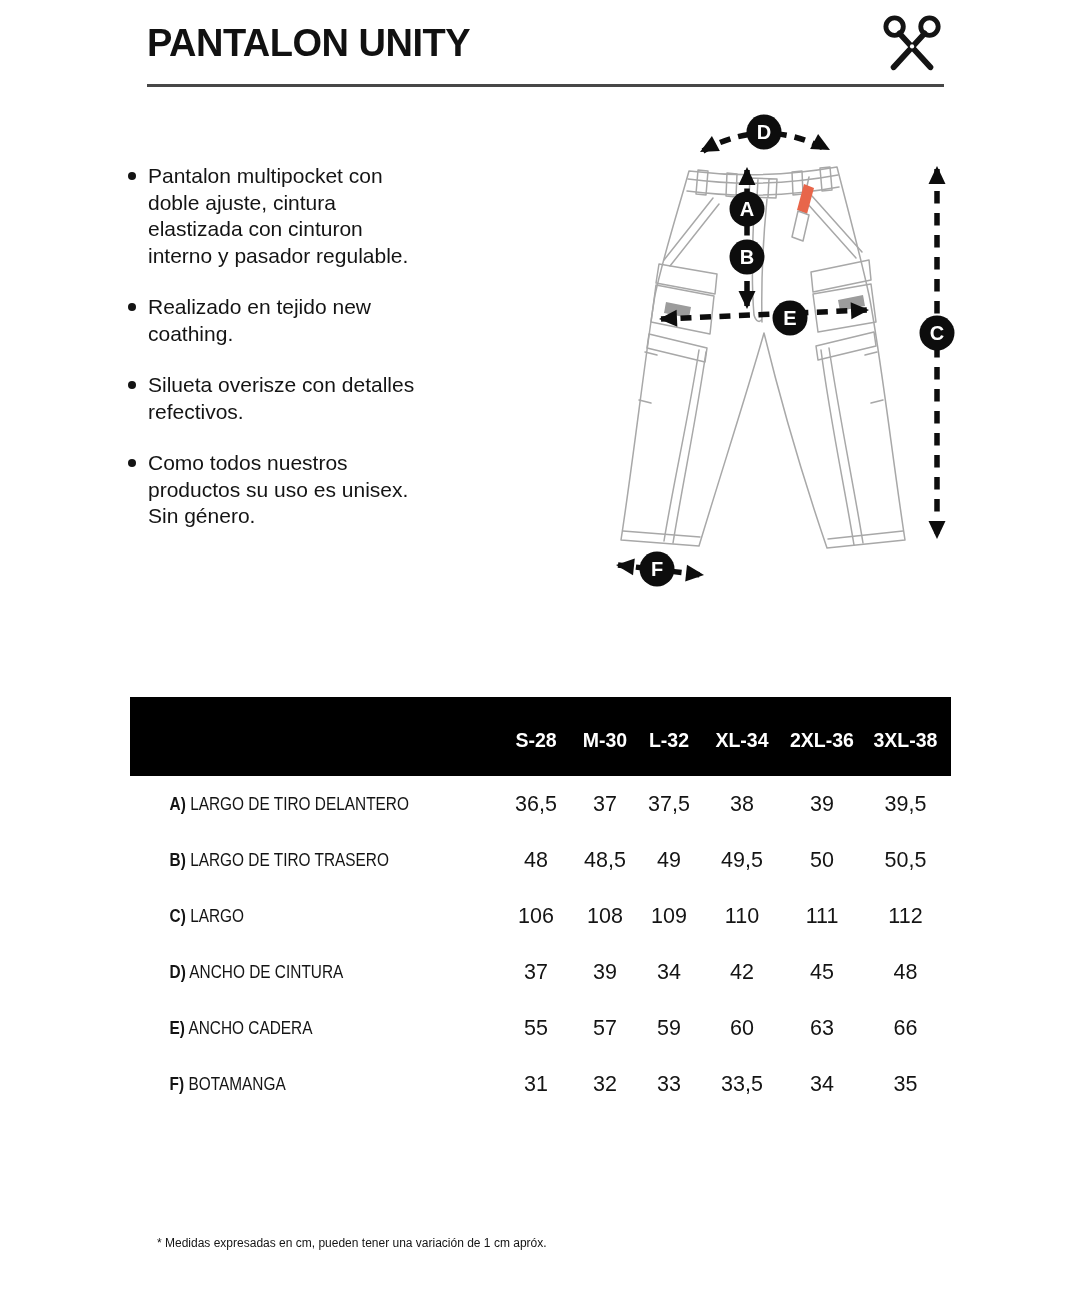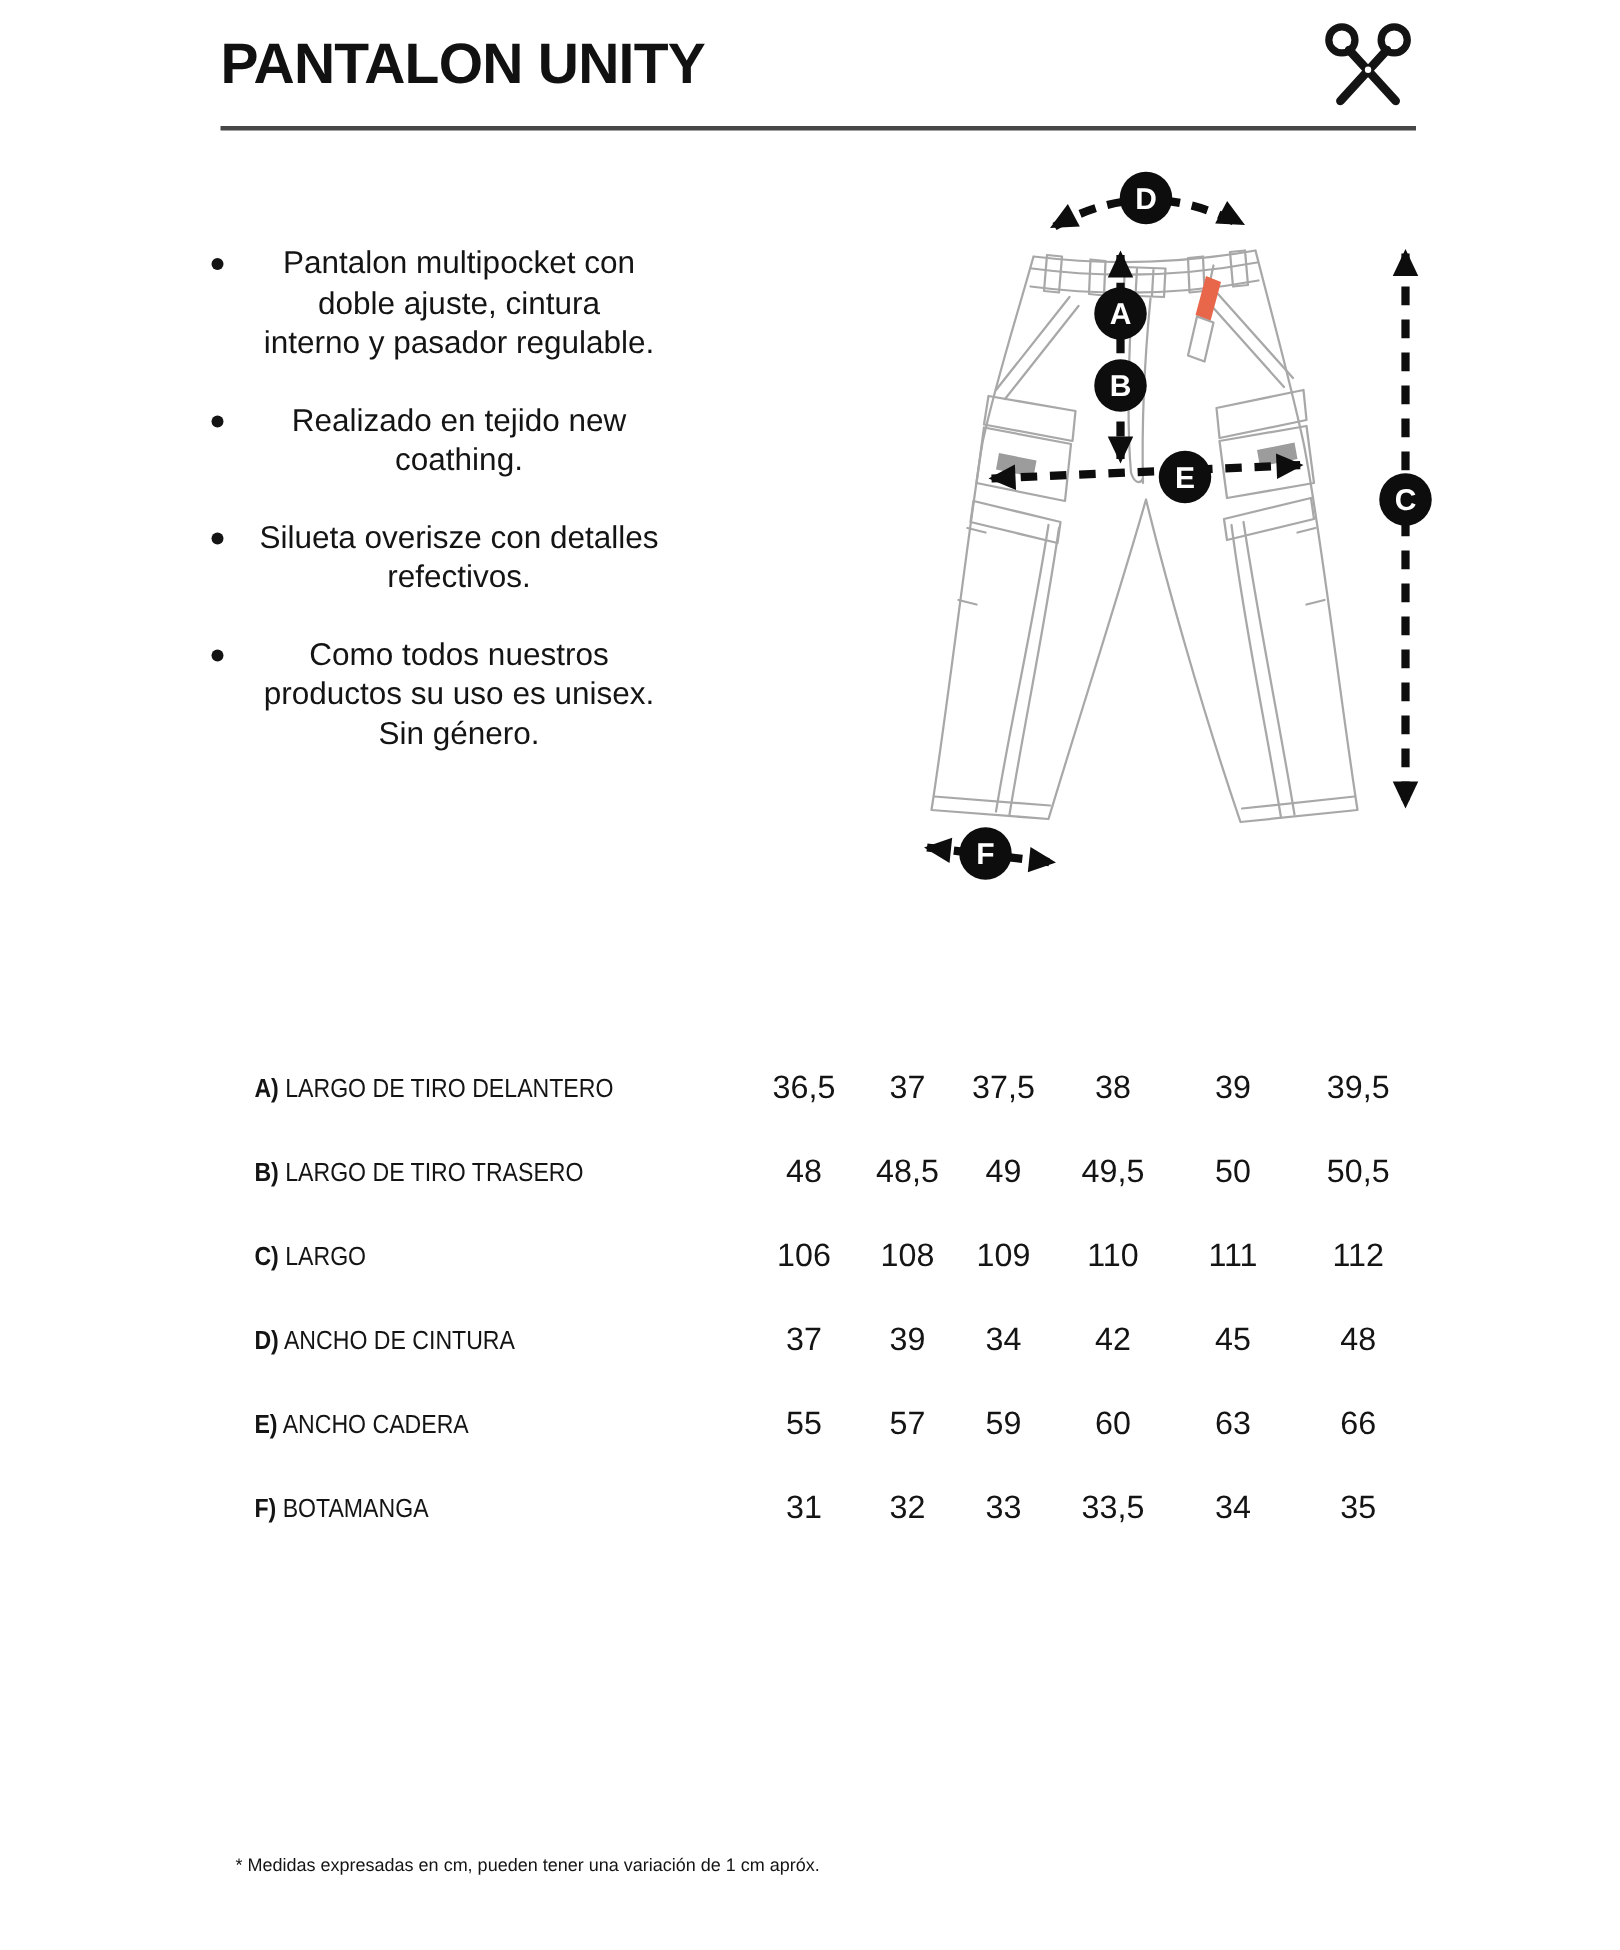"Pantalon multipocket con" .bullets { left: 141px -> 128px; text-align: center -> none }
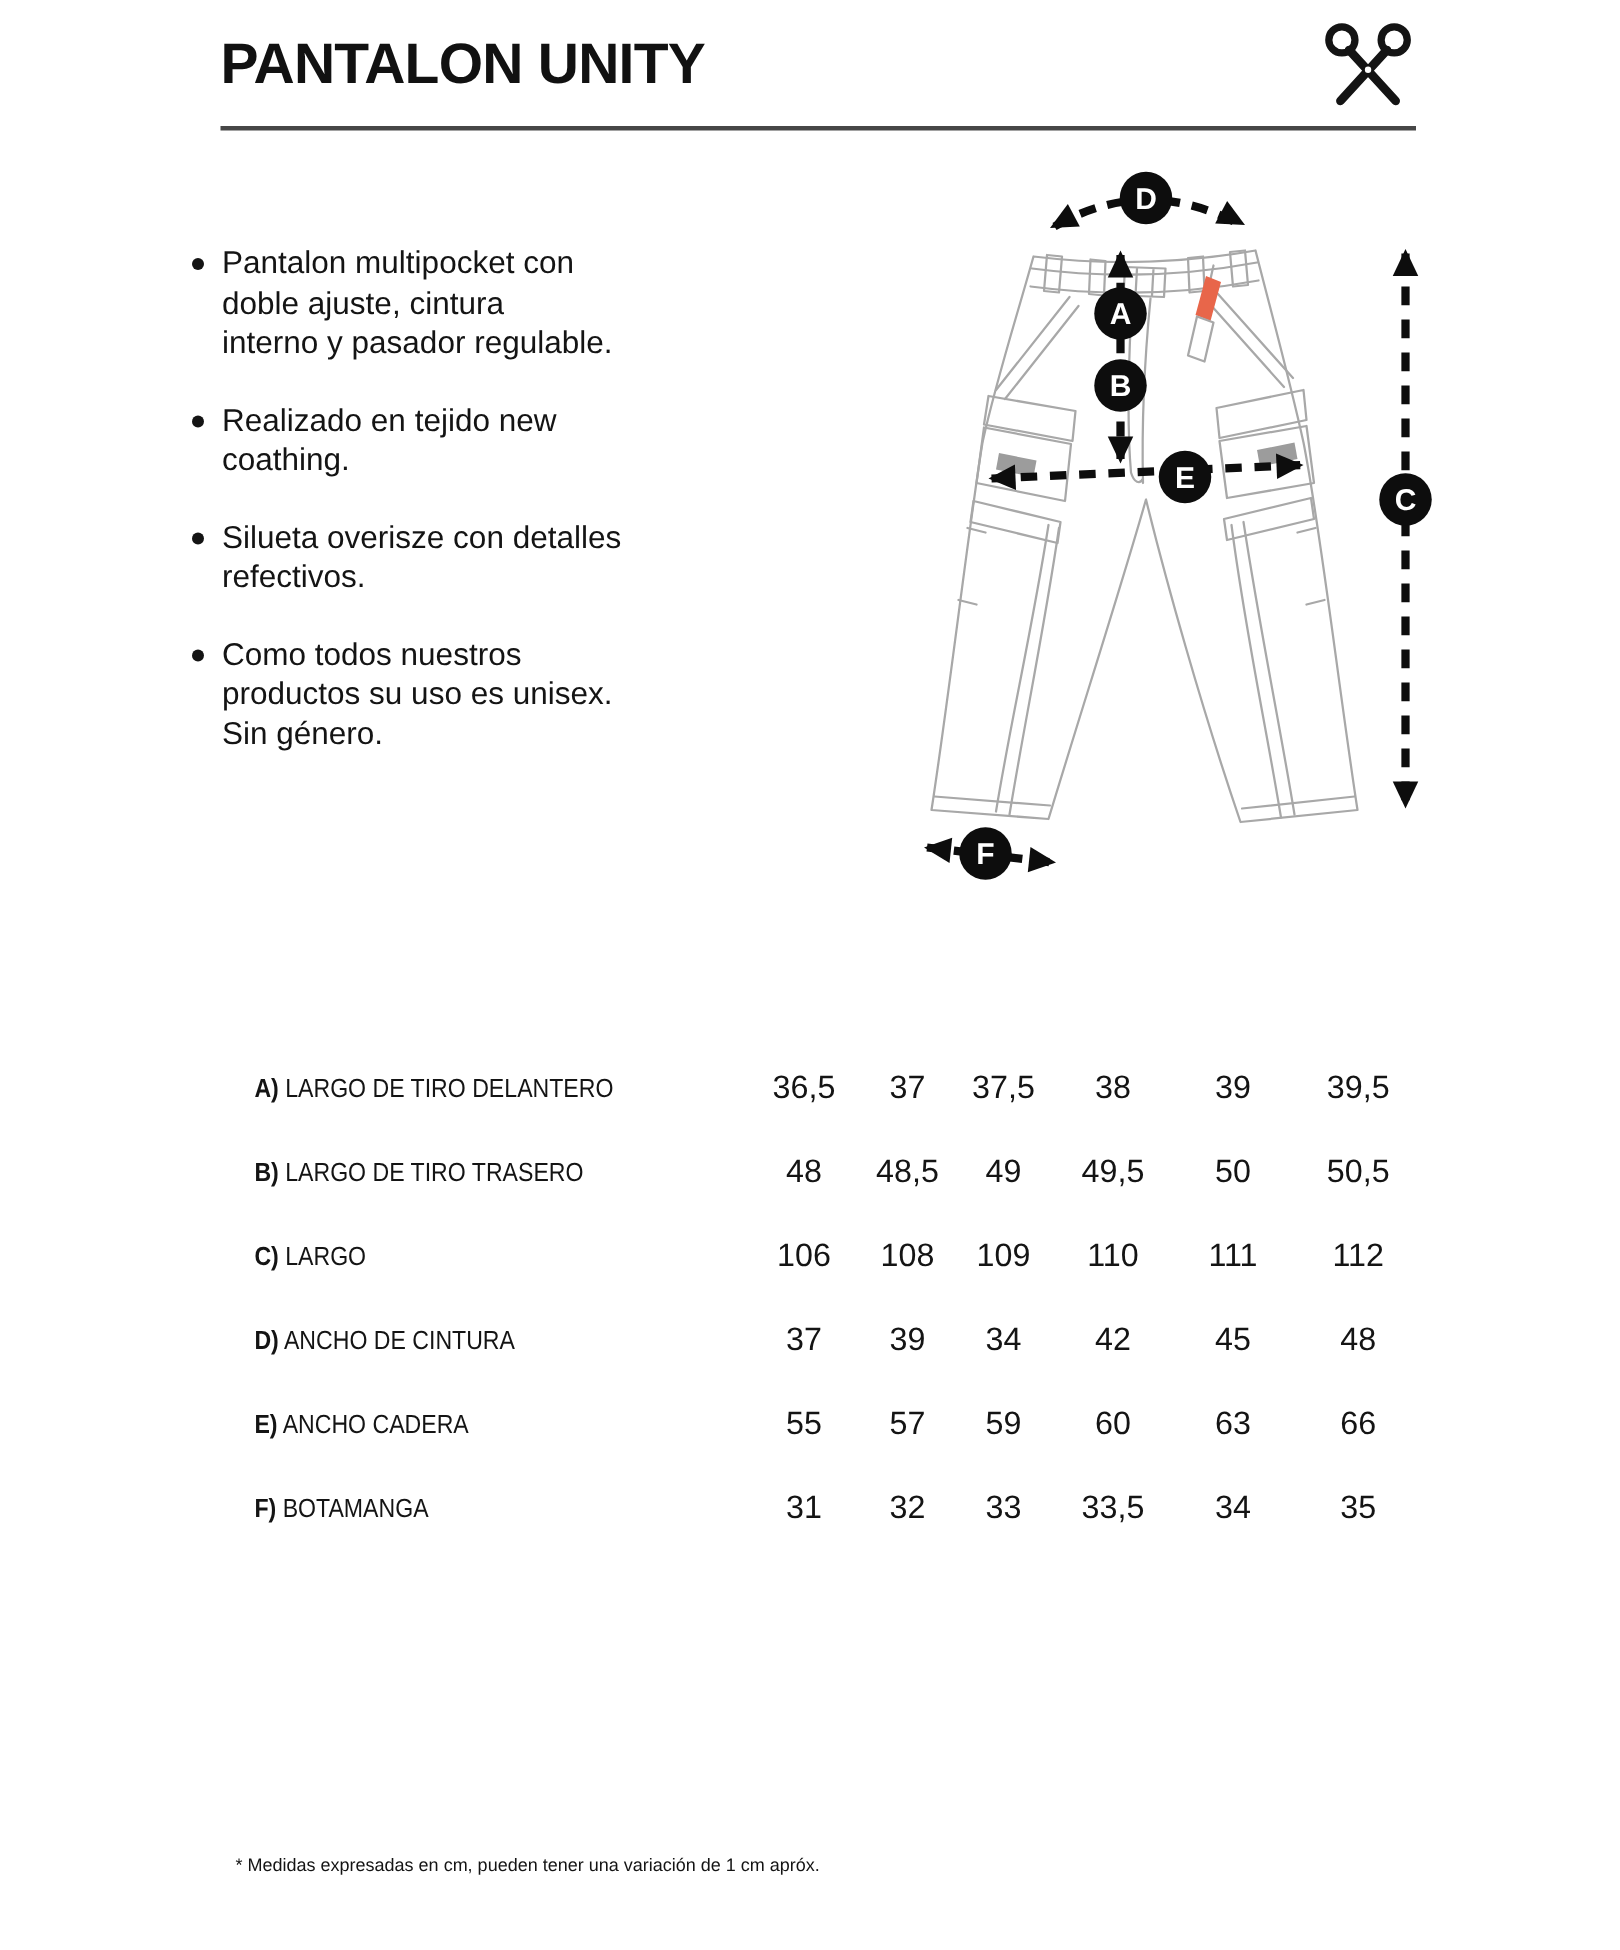"elastizada con cinturon" span.bline { html: none -> <span>elastizada con cinturon</span> }
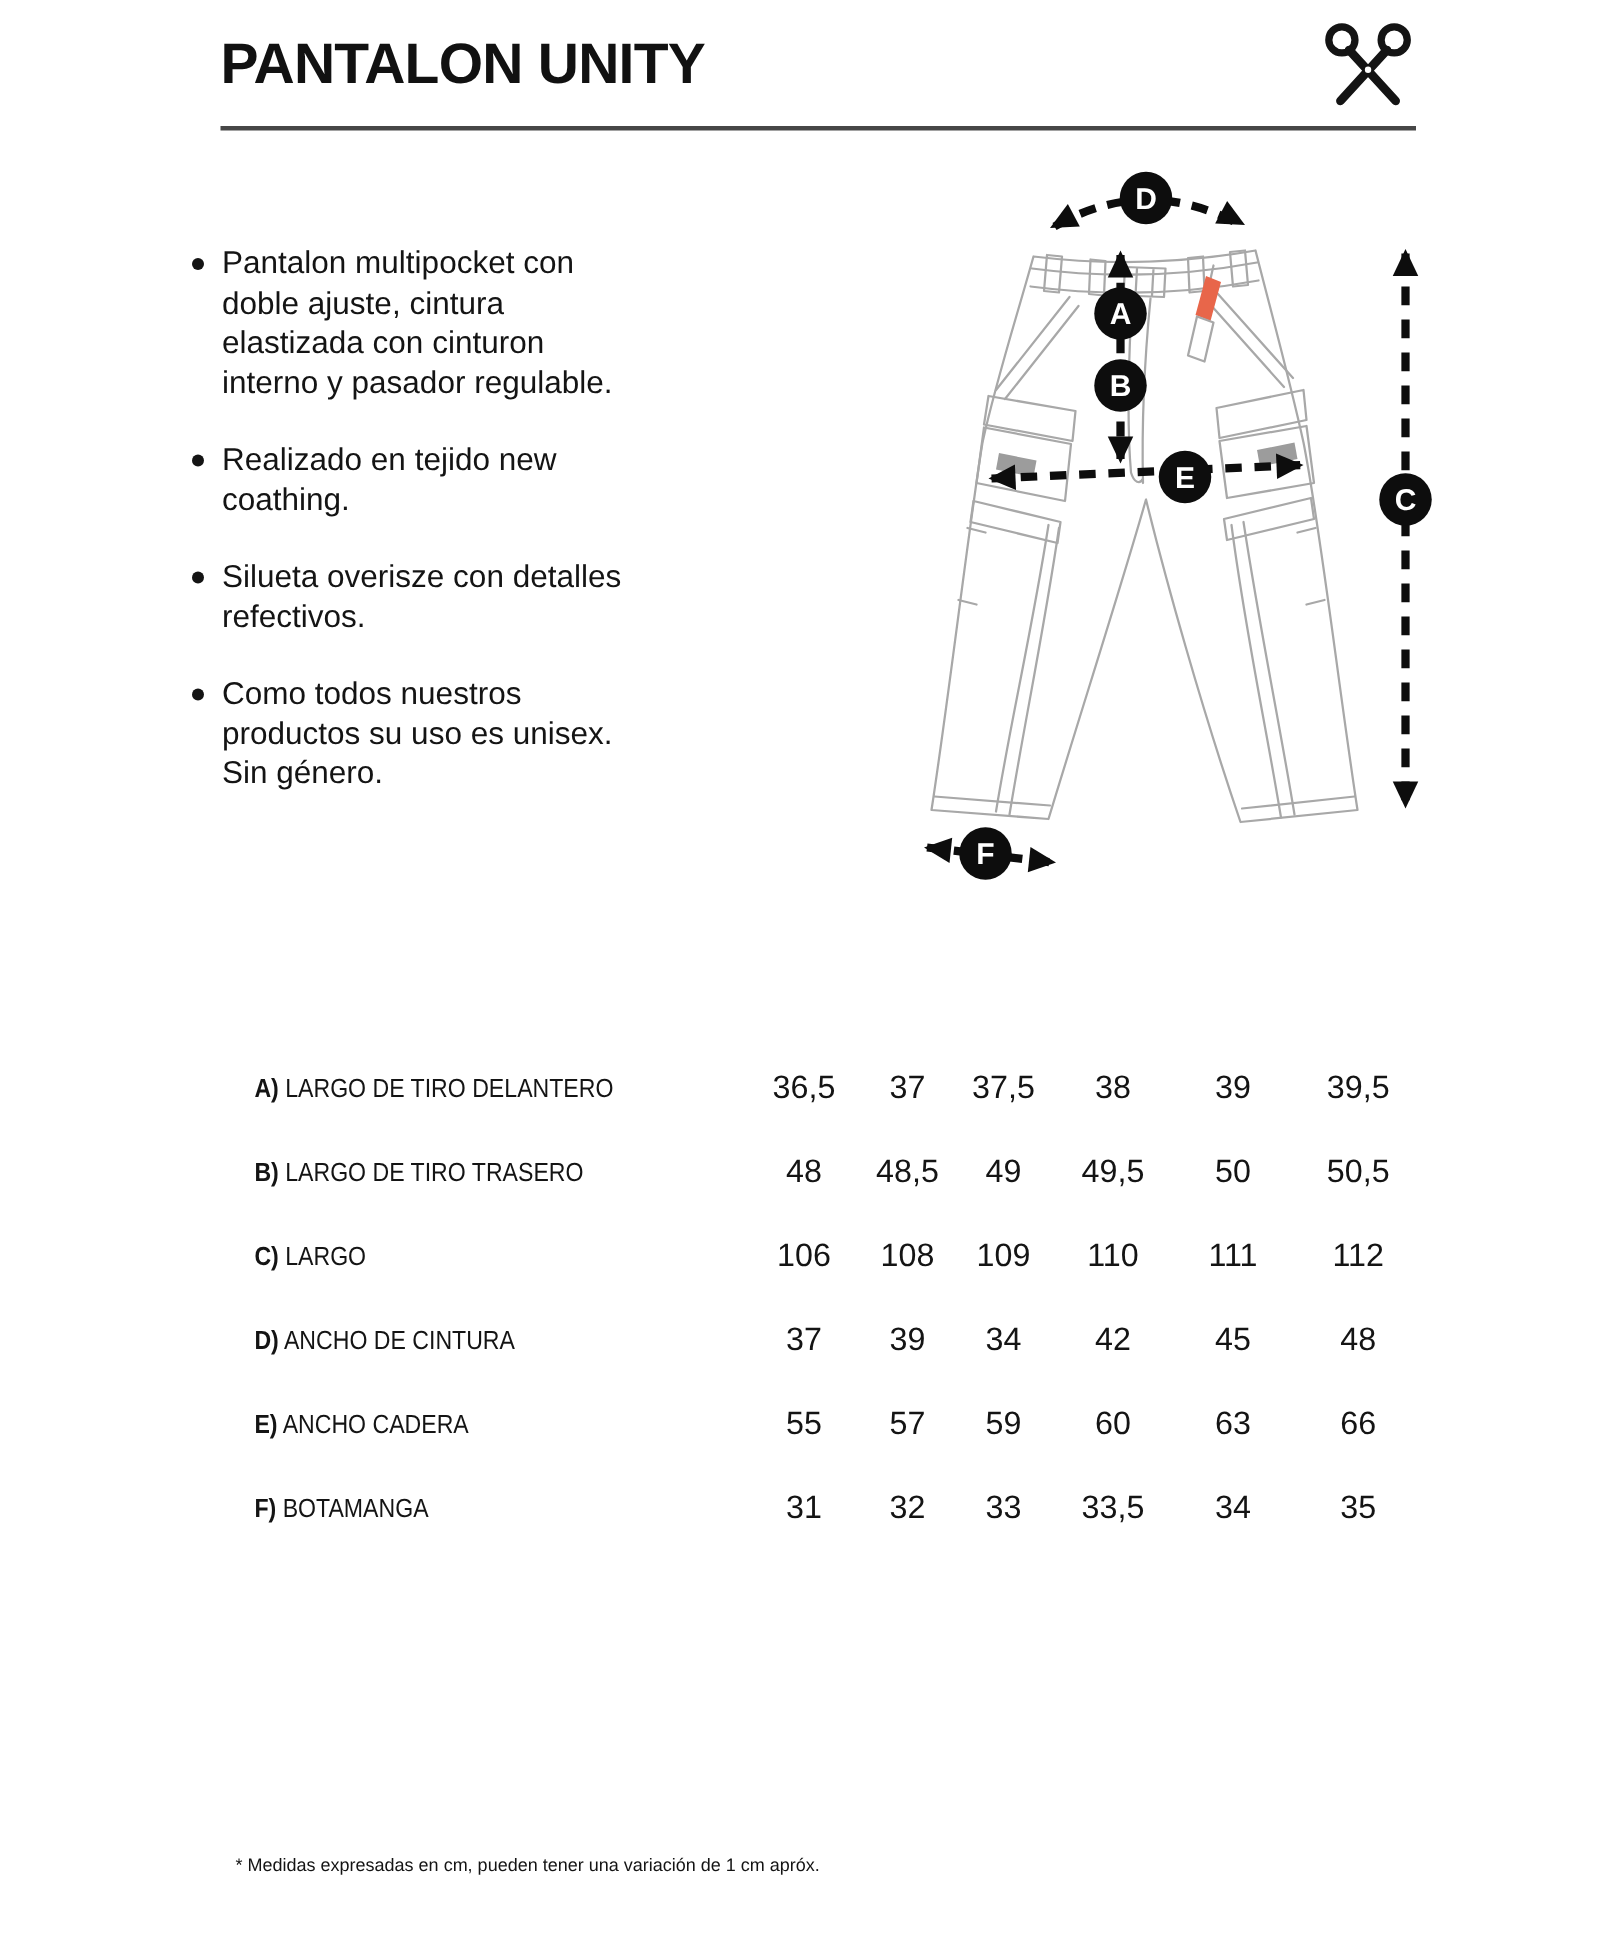"S-28" div.t-head { html: none -> <div> <div></div> <div>S-28</div> <div>M-30</div> <div>L-32</div> <div>XL-34</div> <div>2XL-36</div> <div>3XL-38</div> </div> }
